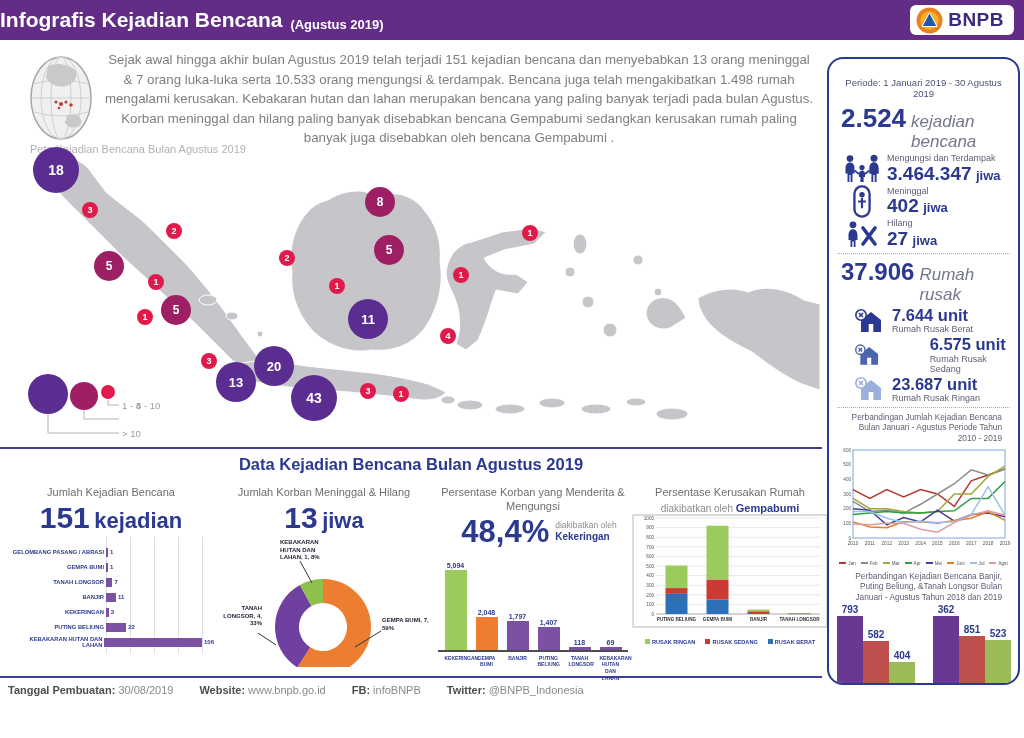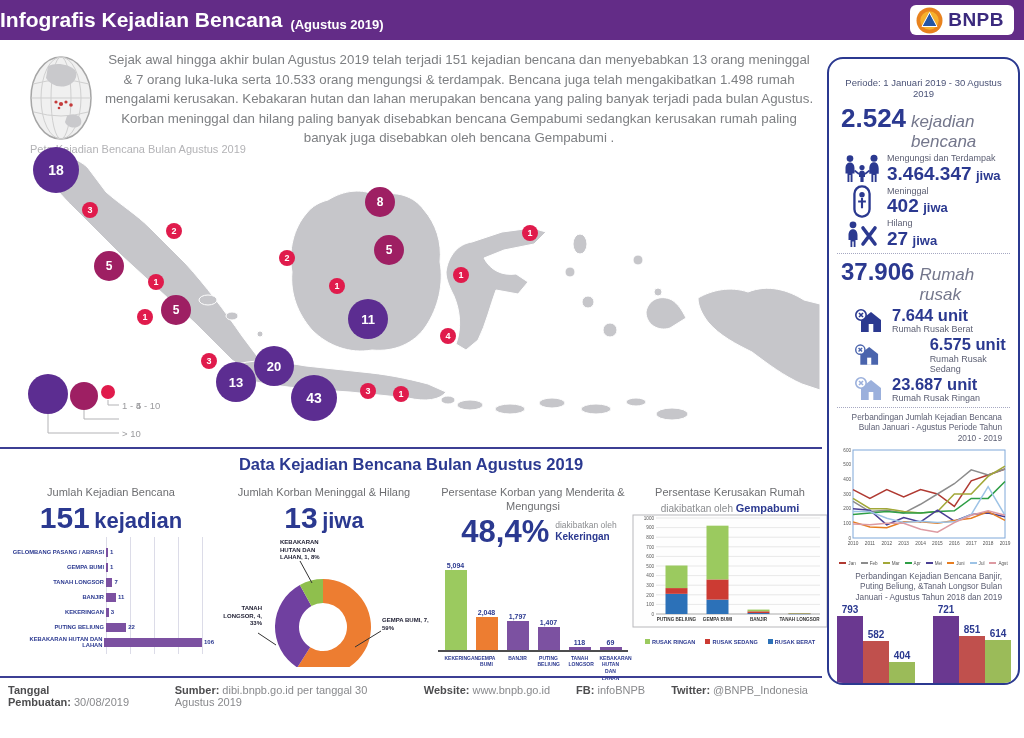"721" div.cmp-val { text: 721 -> 362 }
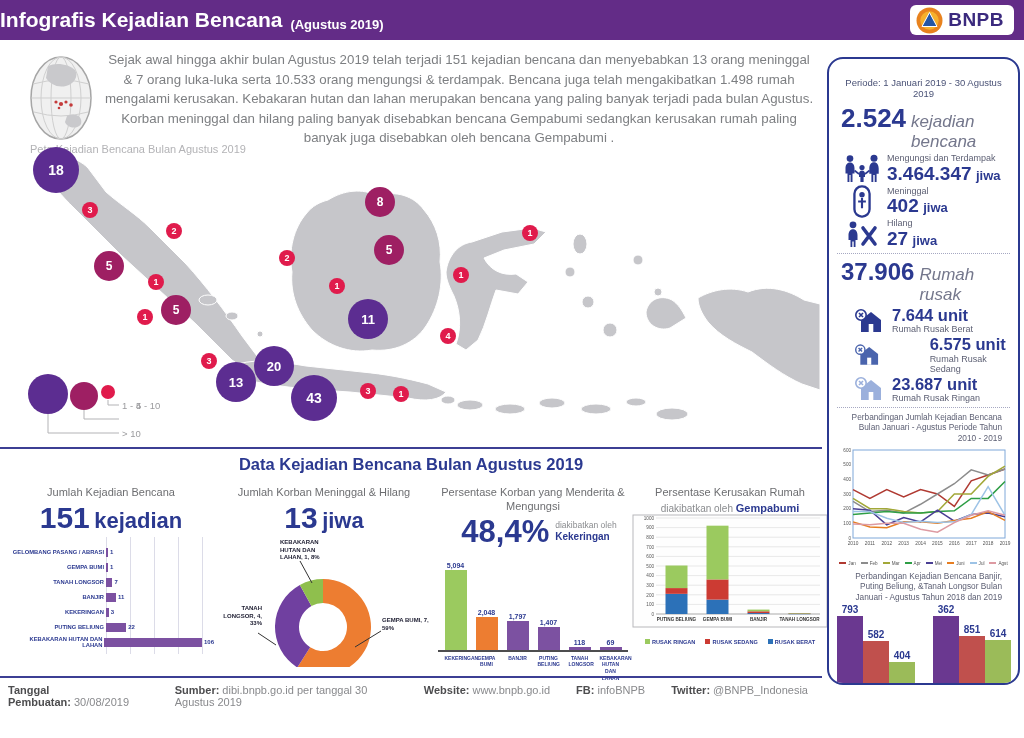"614" div.cmp-val { text: 614 -> 523 }
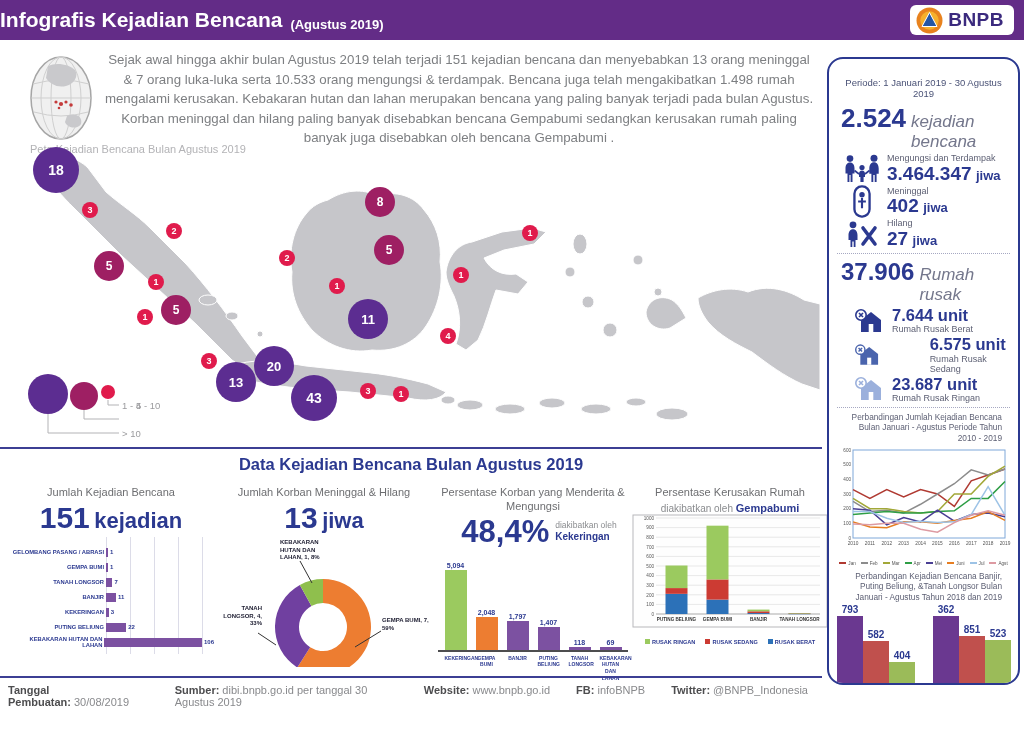"Sumber: dibi.bnpb.go.id per tanggal 30" span { html: <span><span>Sumber:</span><span>dibi.bnpb.go.id per tanggal 30 Agustus 2019</span></span> -> none }
